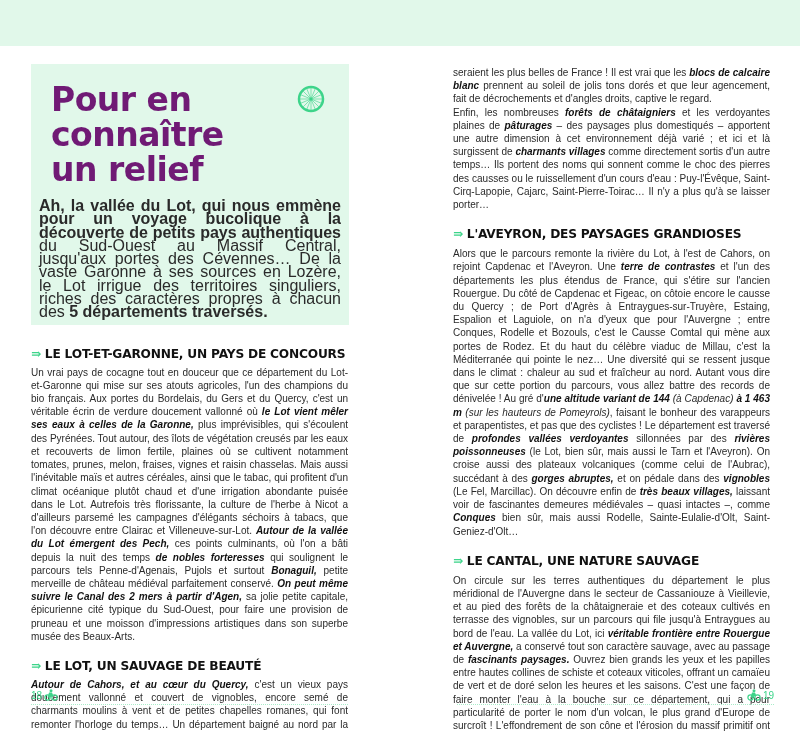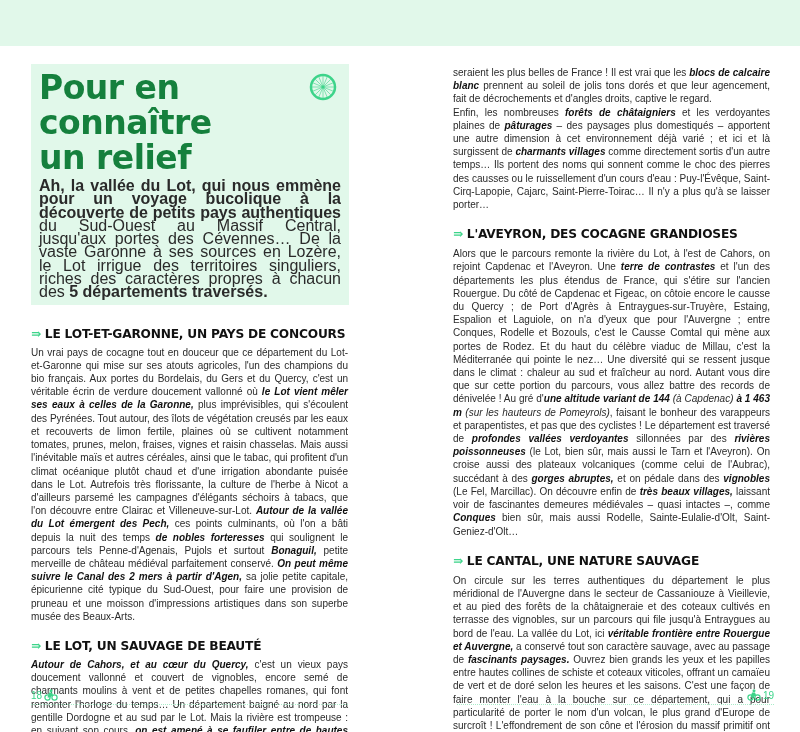"Pour en connaître" .main-title { color: #15803d -> #701a75; margin: 0 -> 12px }
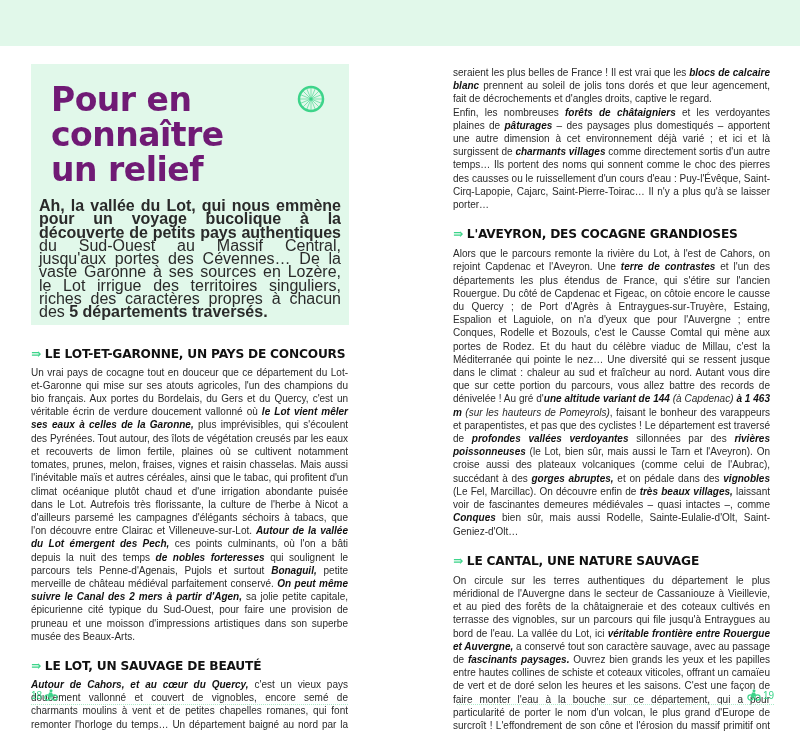"L'AVEYRON, DES COCAGNE GRANDIOSES" span { text: COCAGNE -> PAYSAGES }
